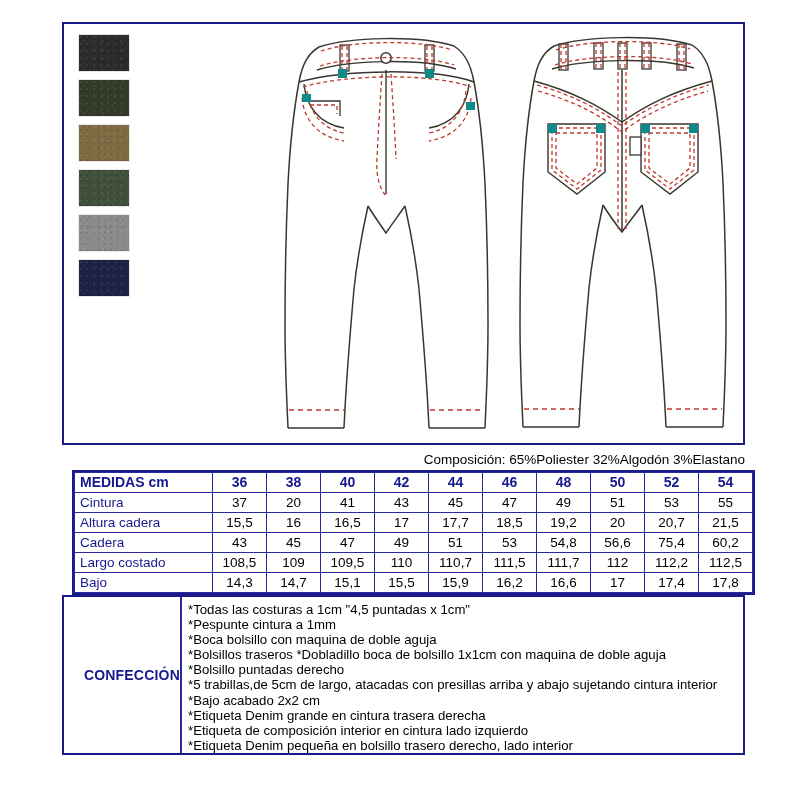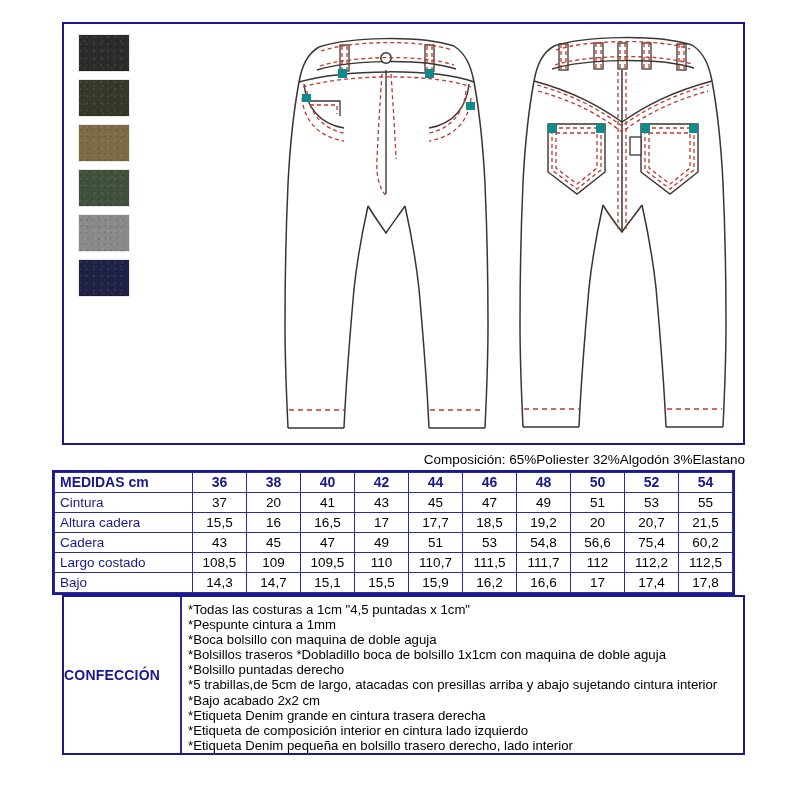"MEDIDAS cm" #measures-wrap { left: 52px -> 72px }
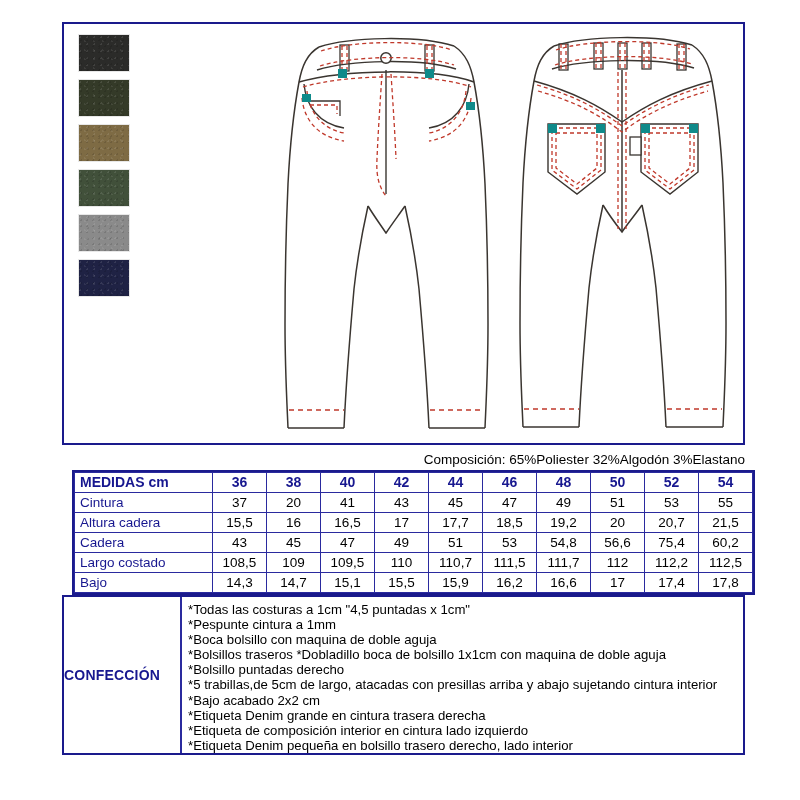"CONFECCIÓN" #confec-label-cell { justify-content: flex-start -> flex-end }
